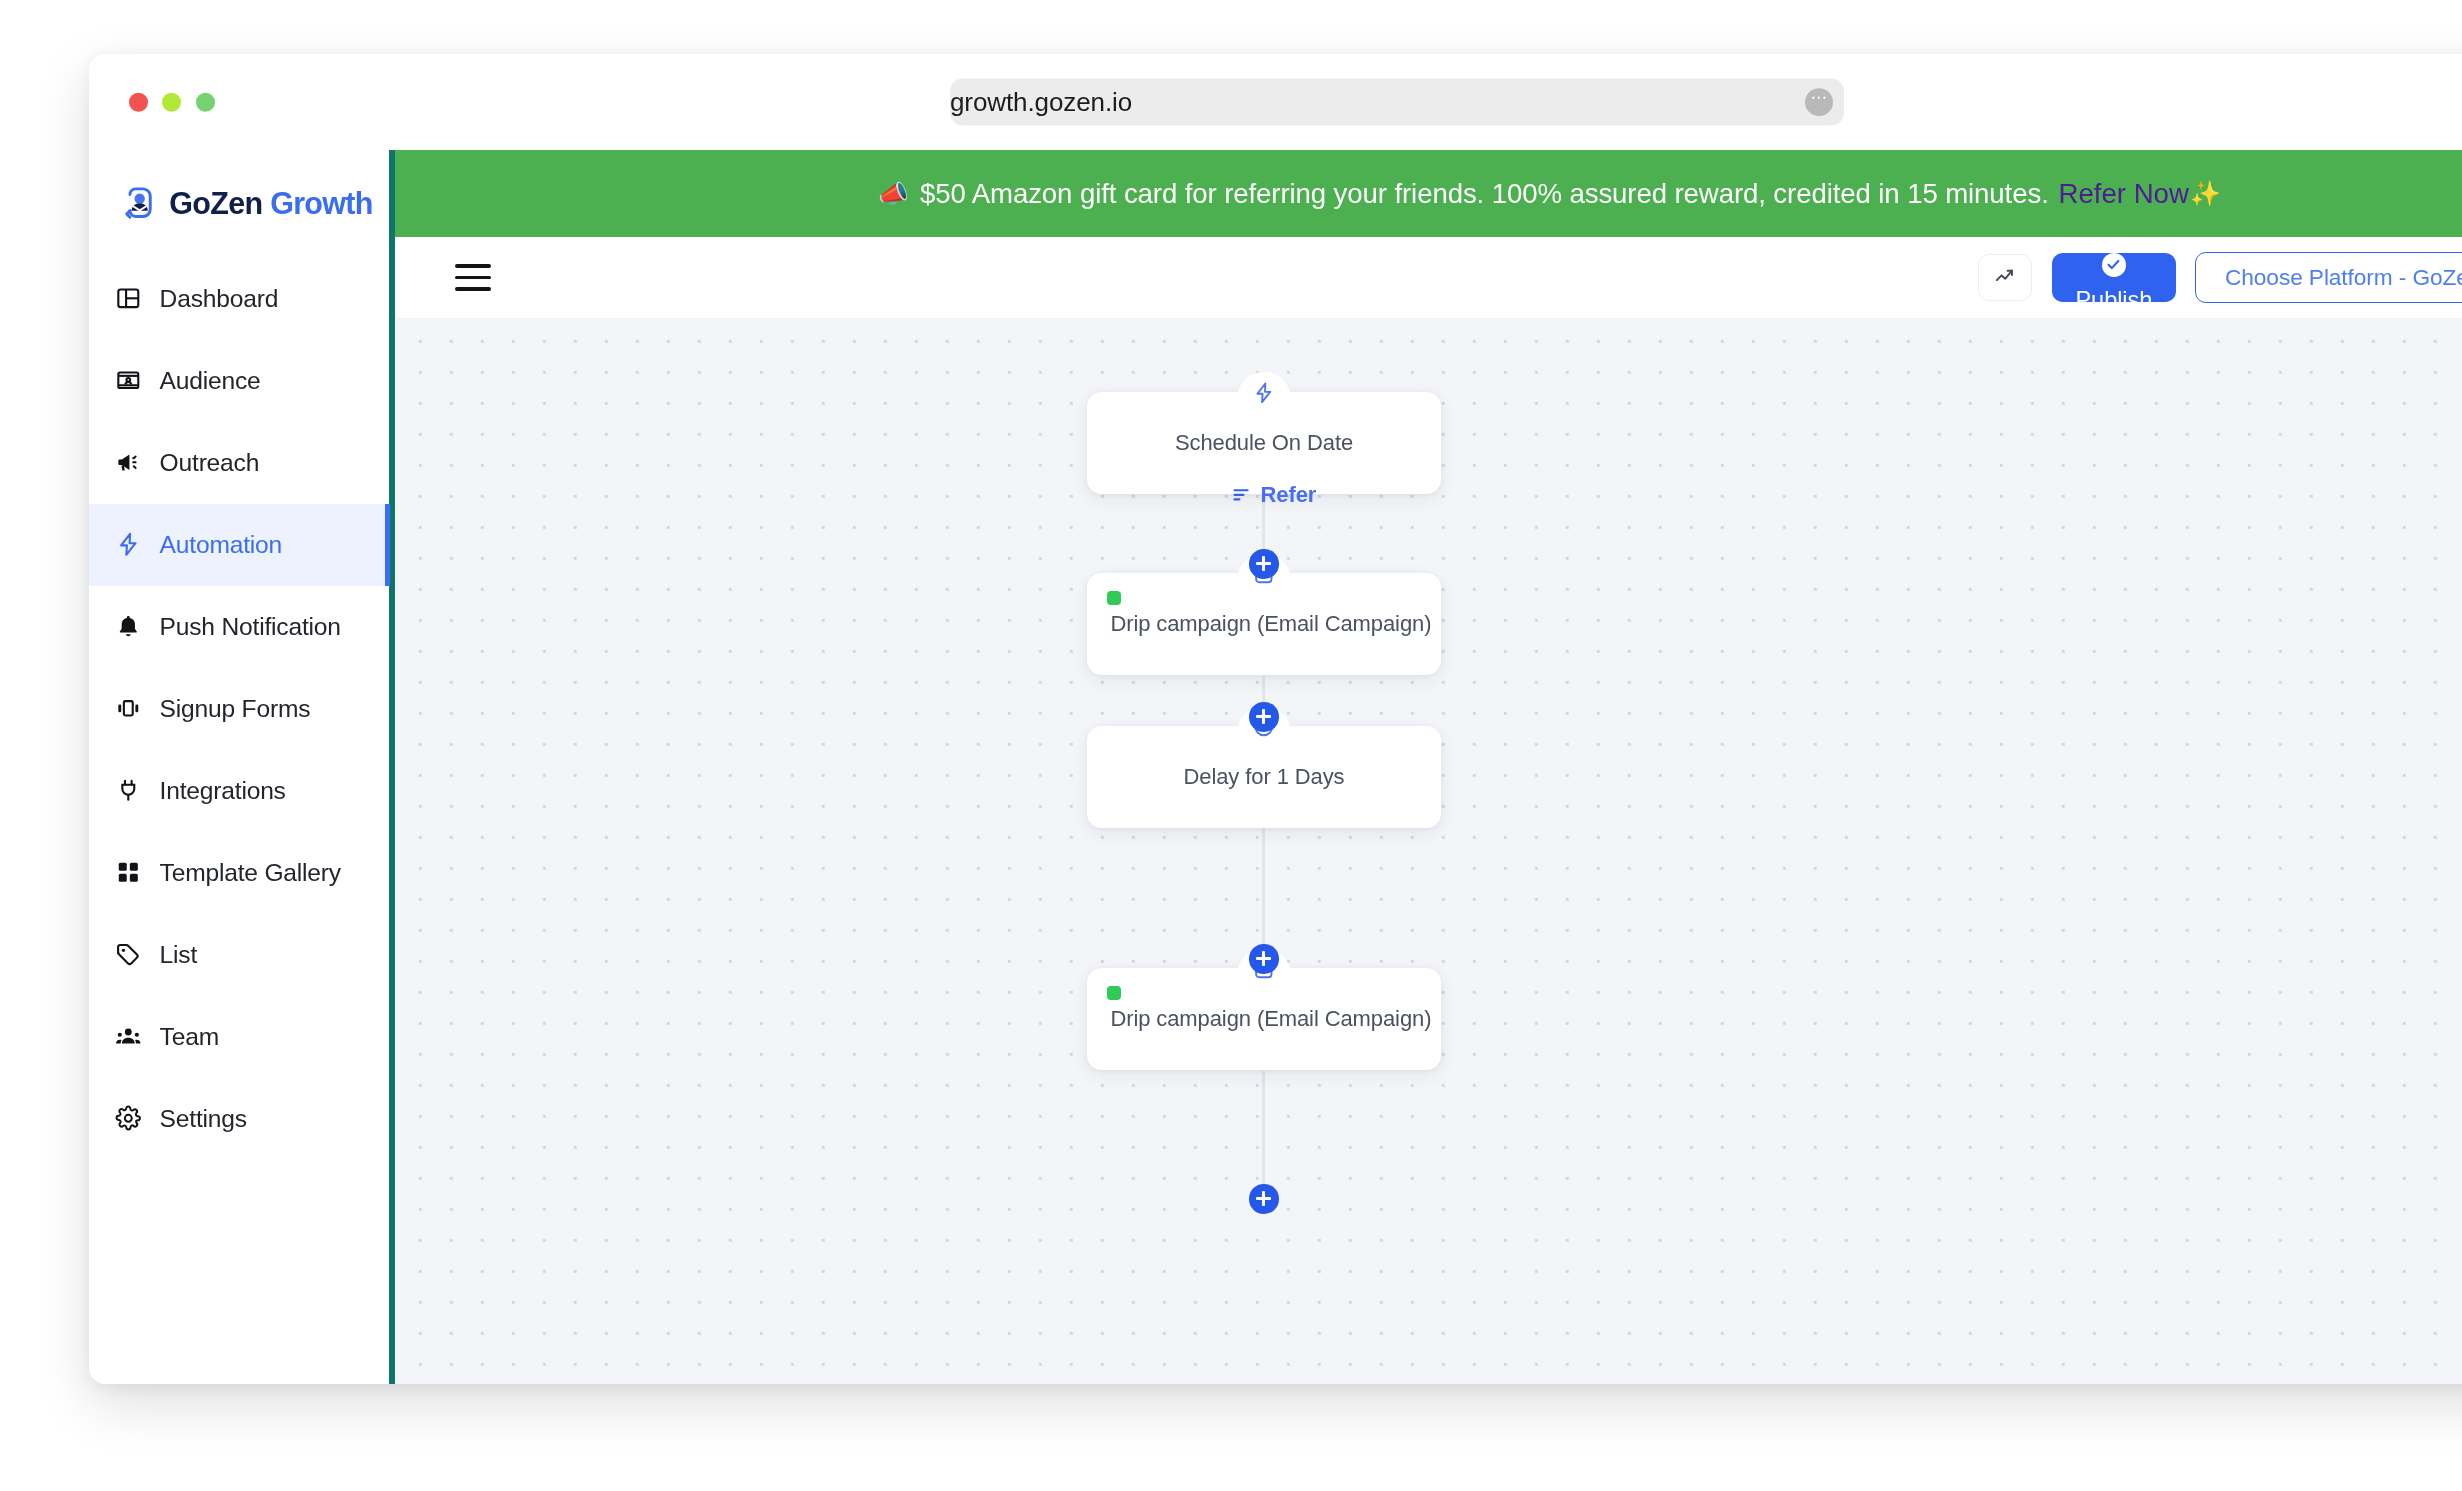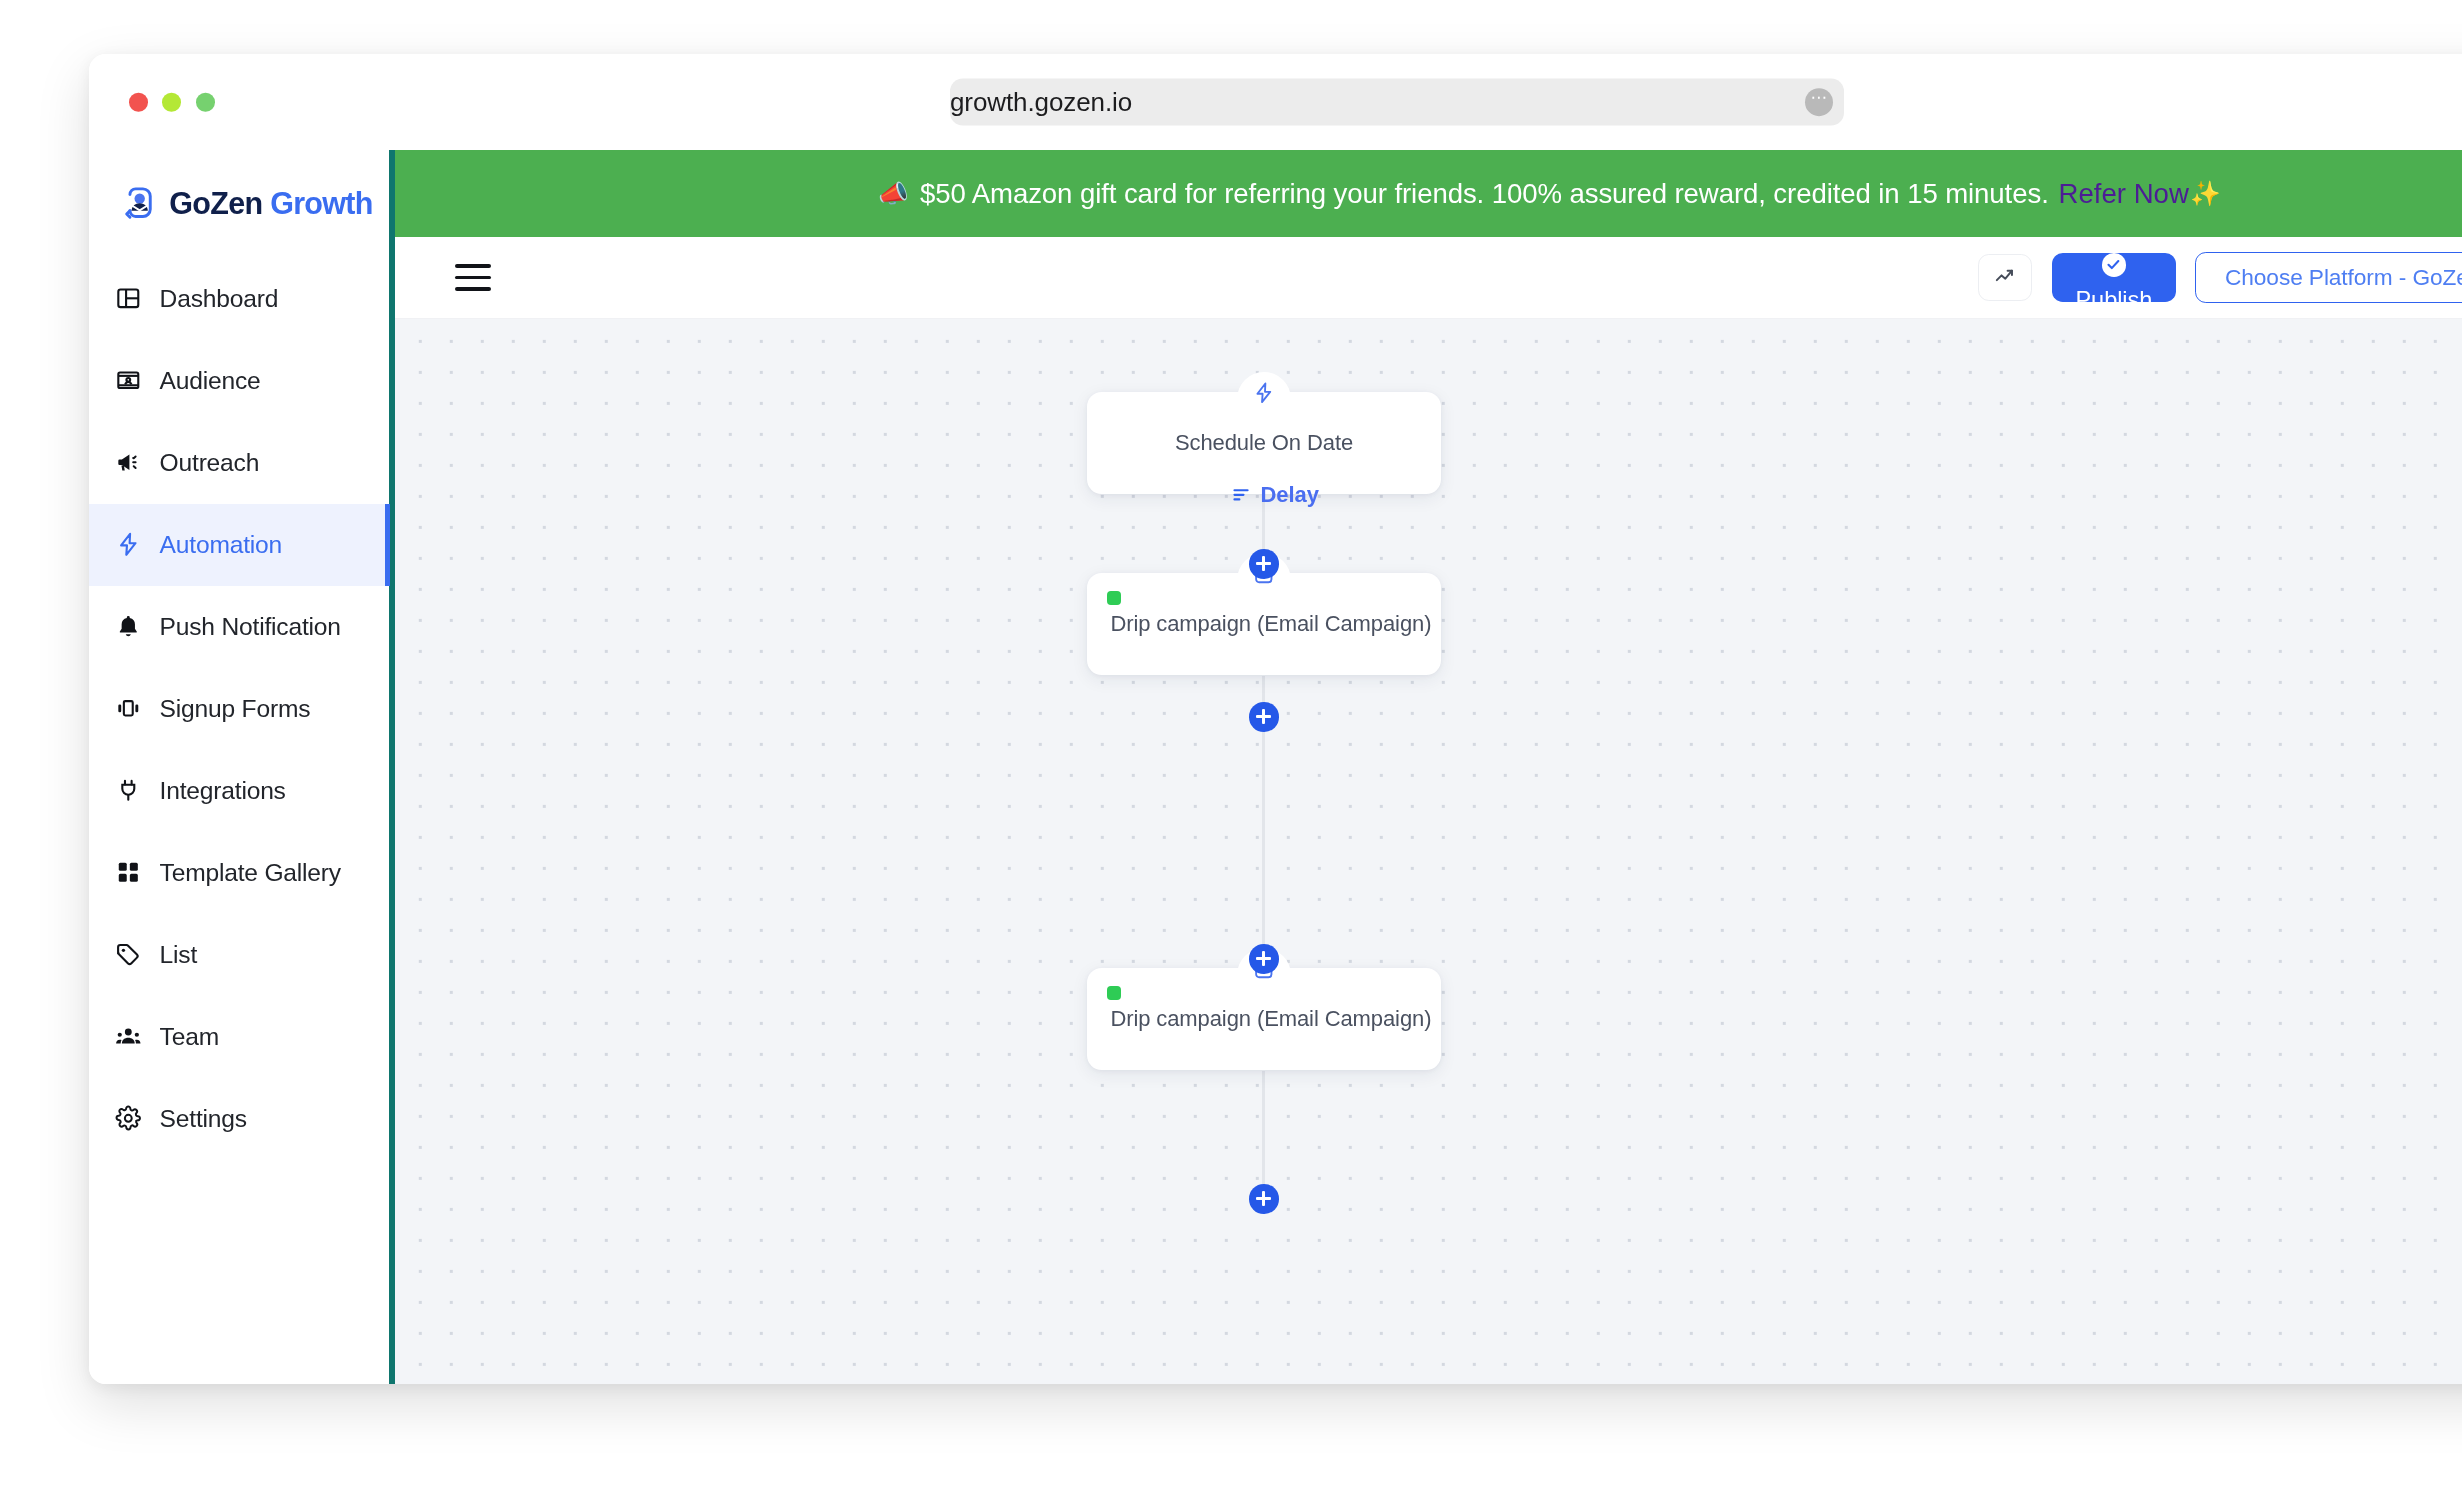"Delay" span.filter-label { text: Delay -> Refer }
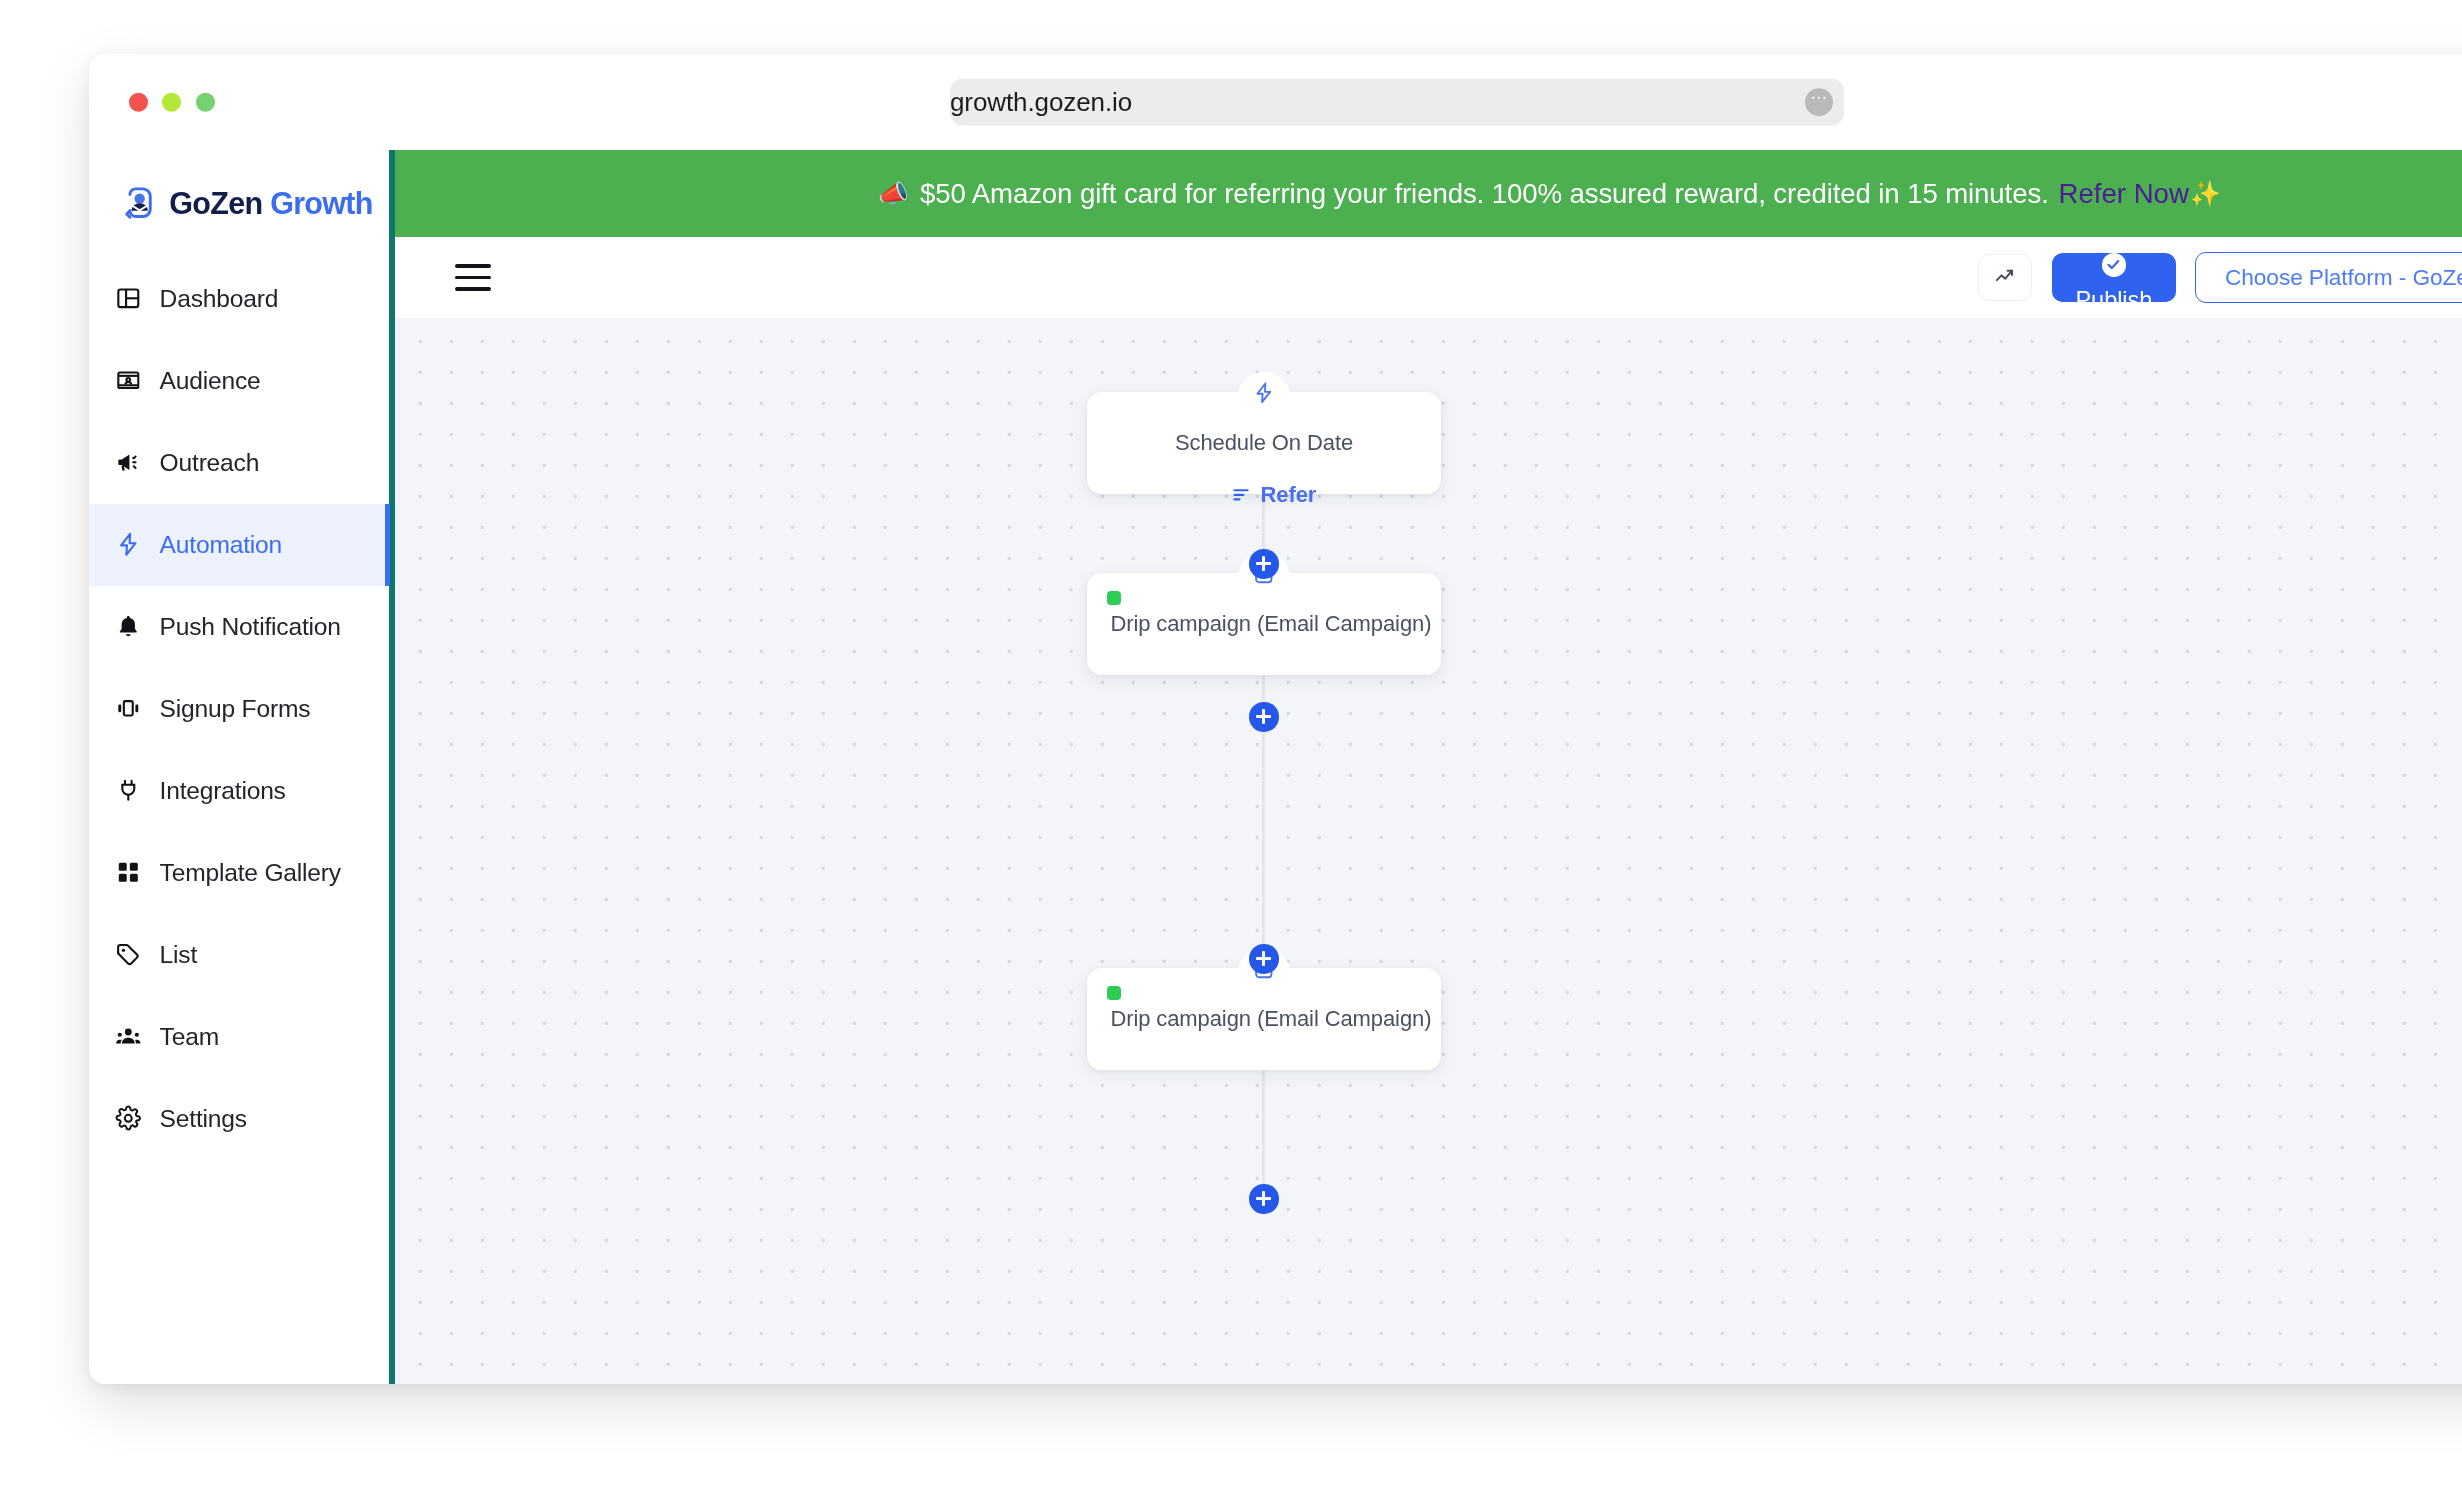"Delay for 1 Days" div.node { html: none -> <div> <span> <svg> <circle></circle> <polyline></polyline> </svg> </span> <span>Delay for 1 Days</span> </div> }
